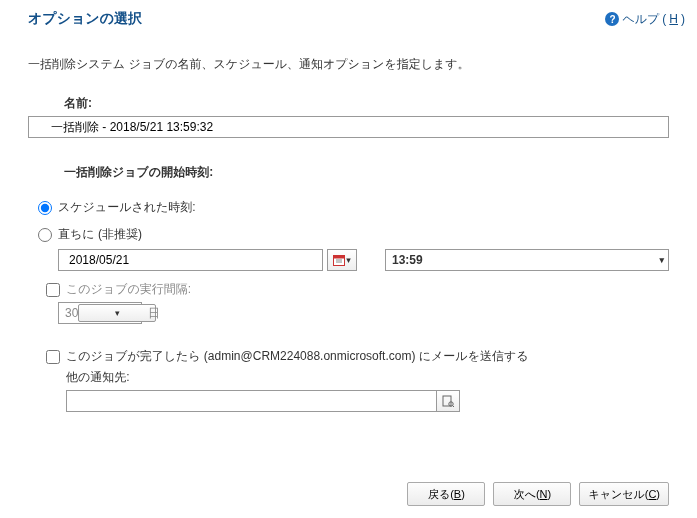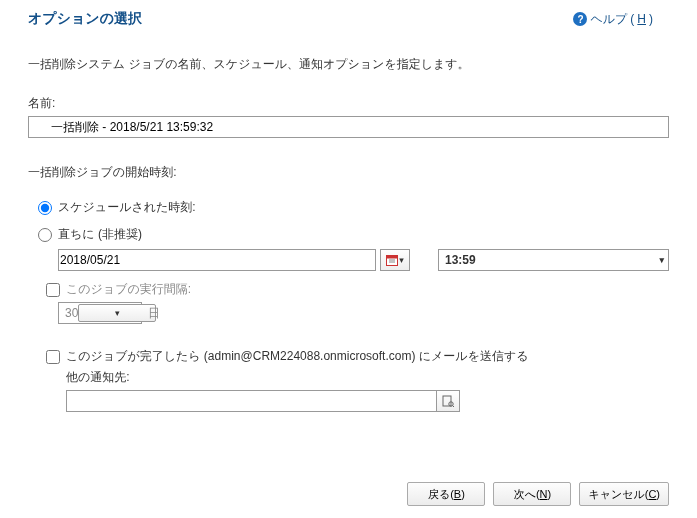"オプションの選択" .header { padding: 10px 44px 8px 28px -> 10px 12px 8px 28px }
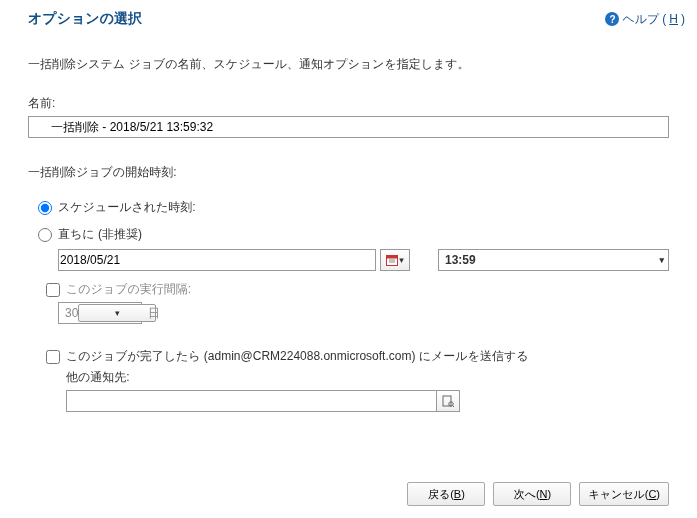"名前:" .label-title { font-weight: normal -> bold; margin-left: none -> 36px }
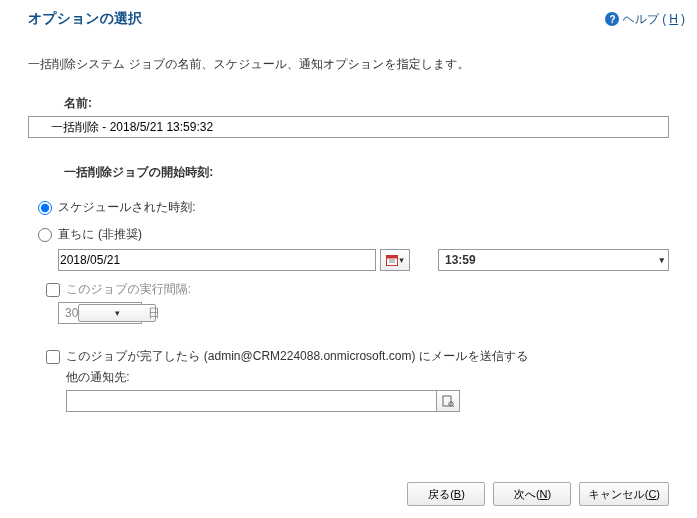"2018/05/21" .date-input { padding: 2px 1px -> 2px 10px; width: 318px -> 265px }
